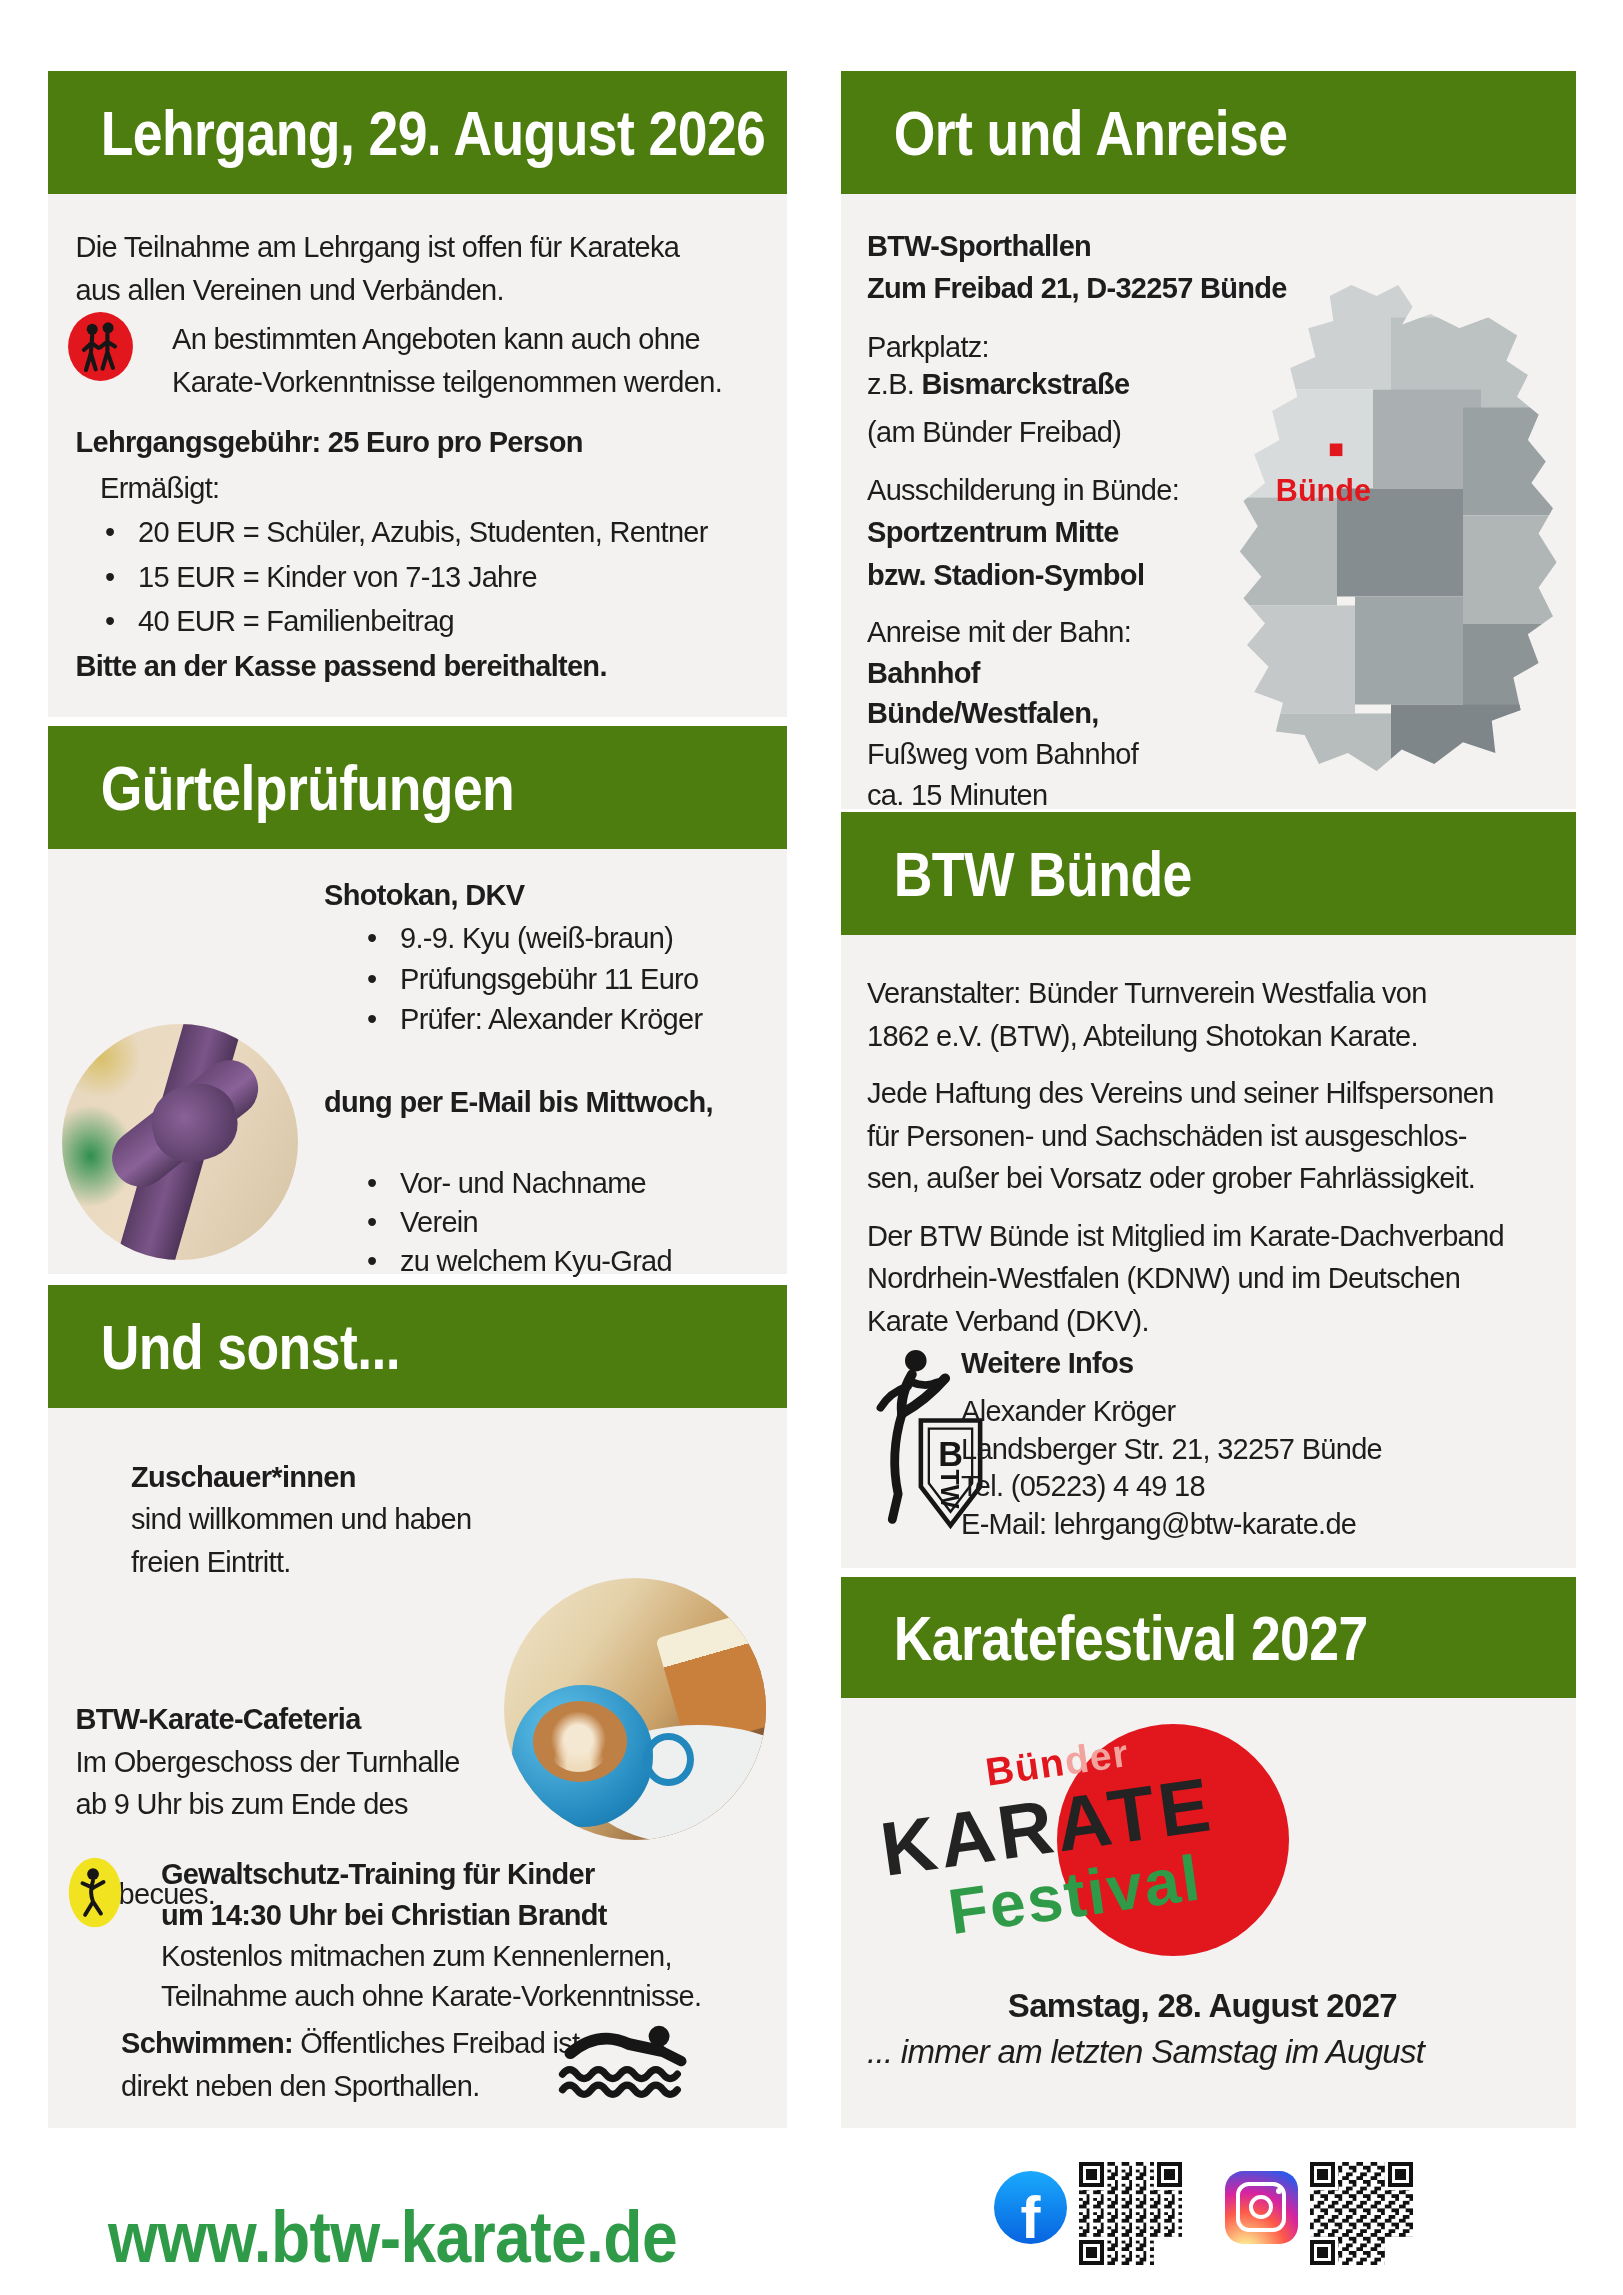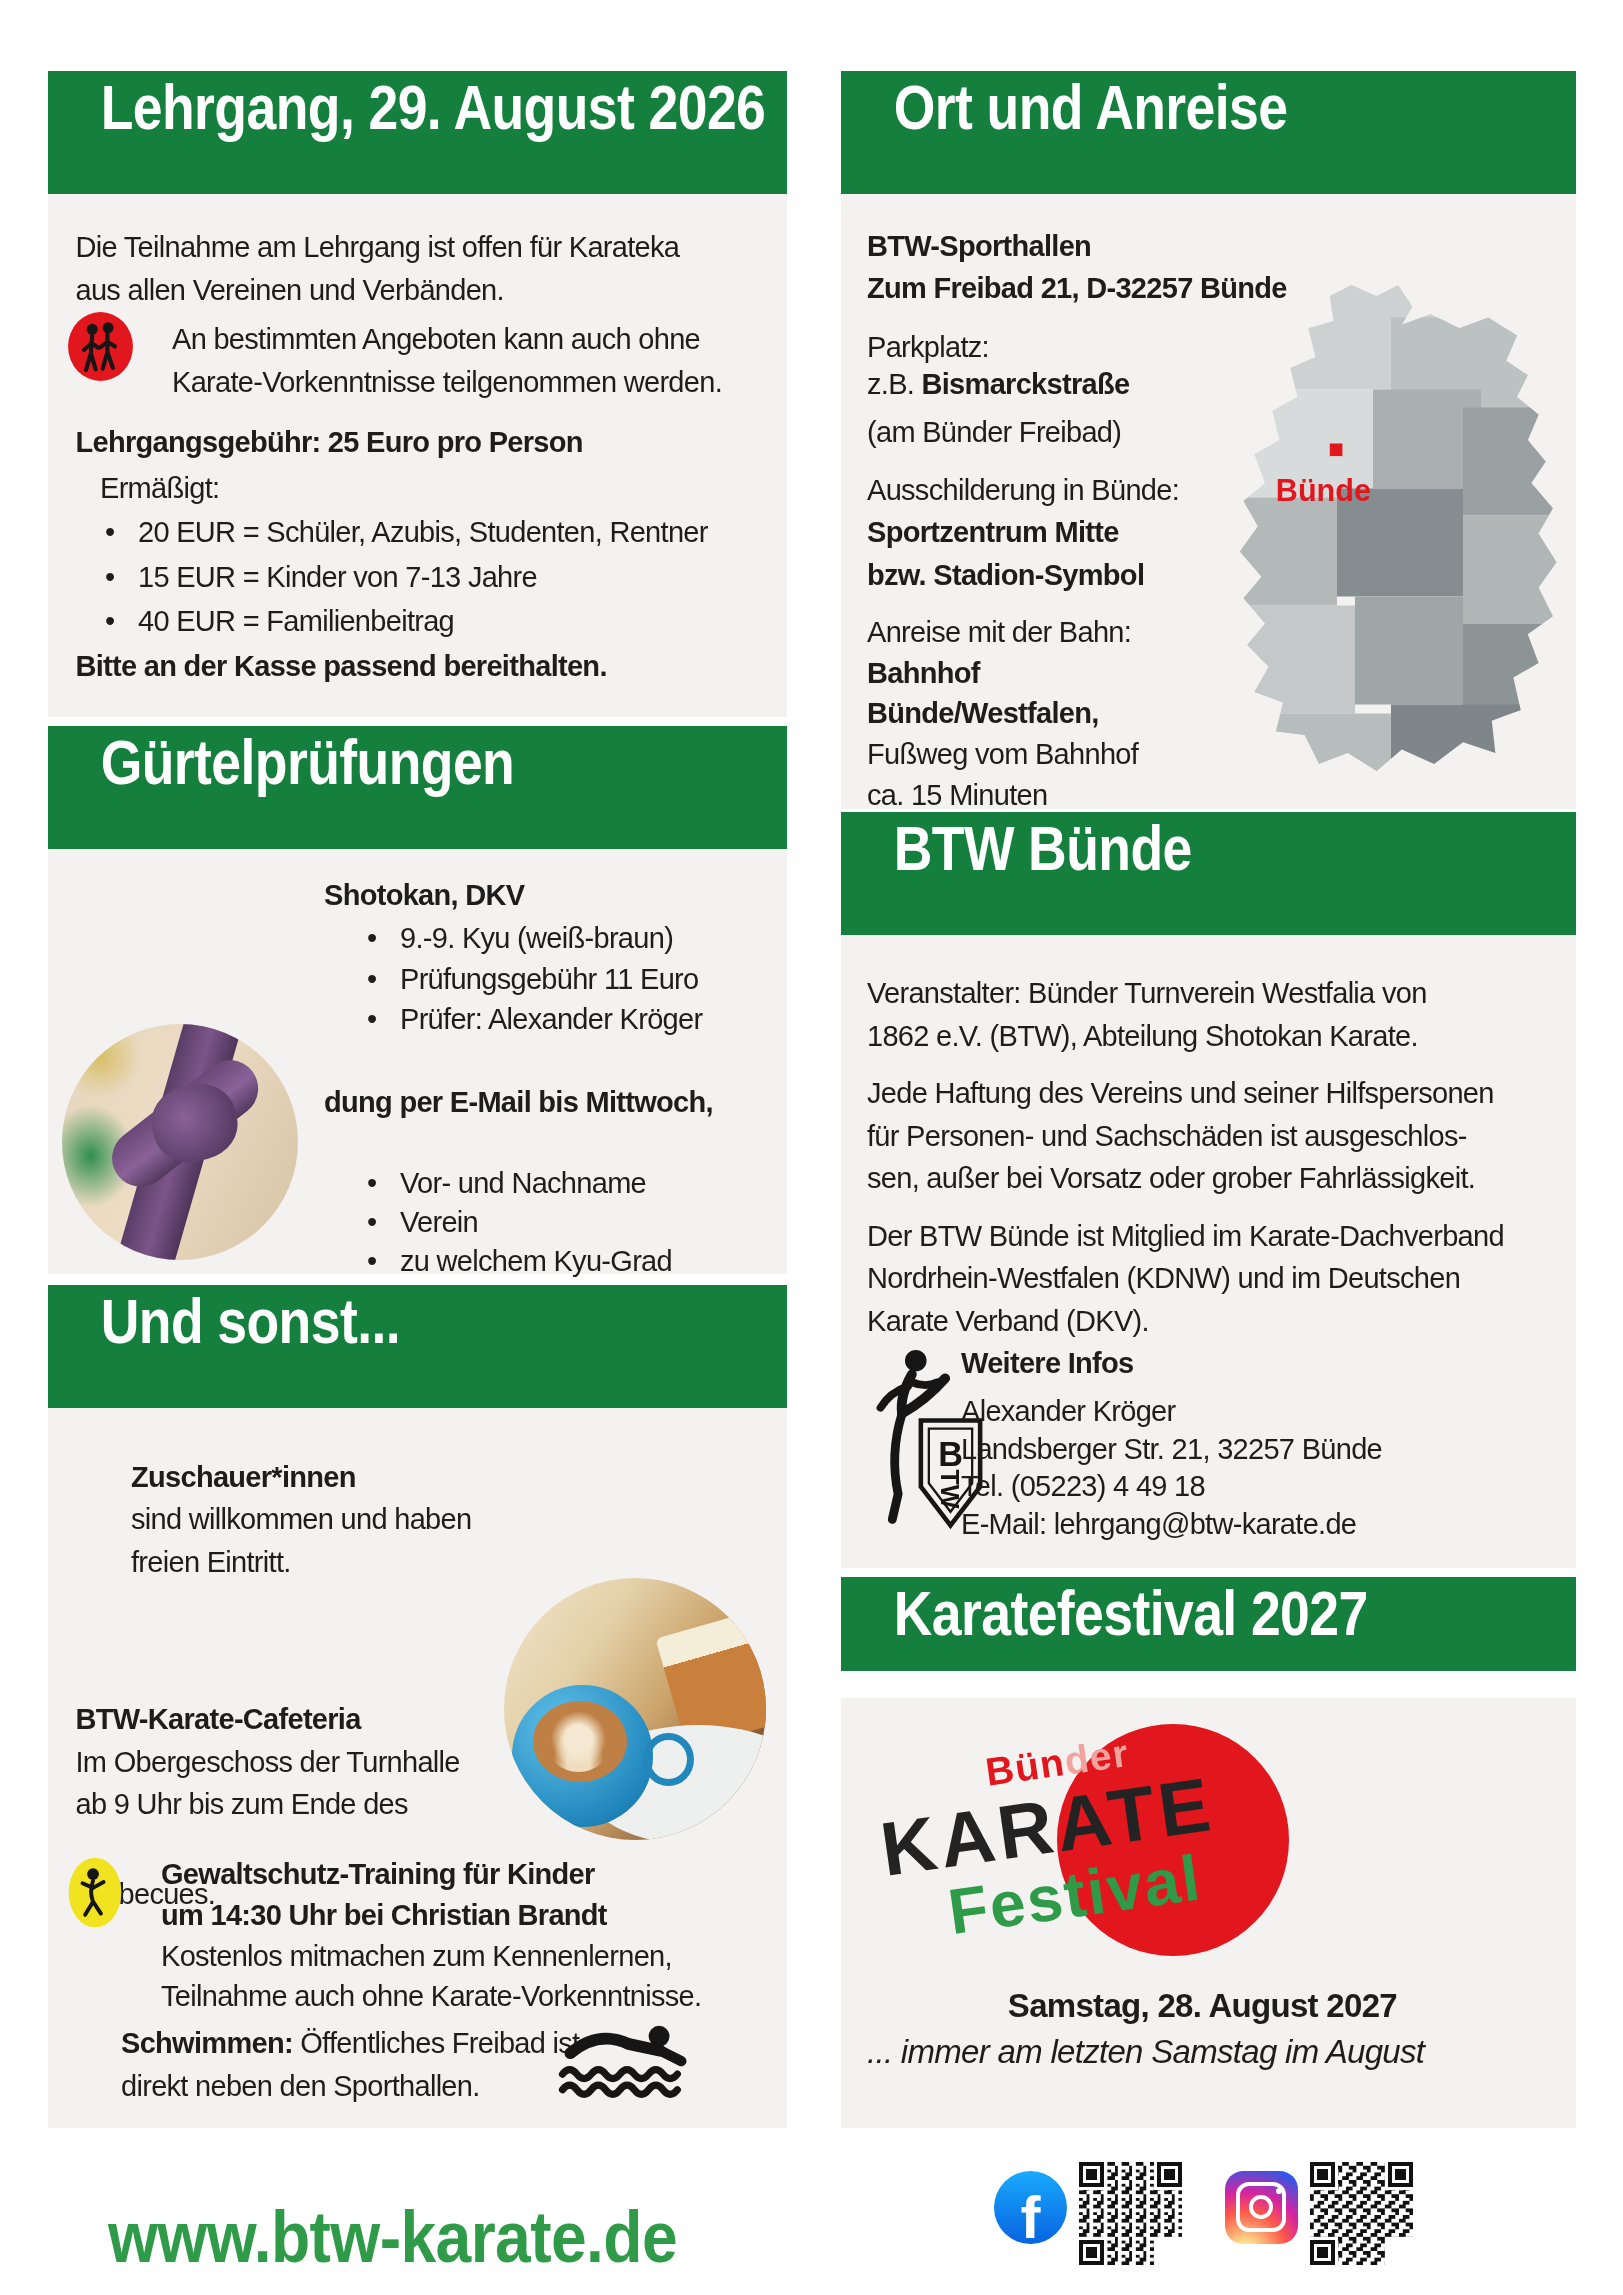"Lehrgang, 29. August 2026" .banner { align-items: flex-start -> center; background: #15803d -> #4d7c0f }
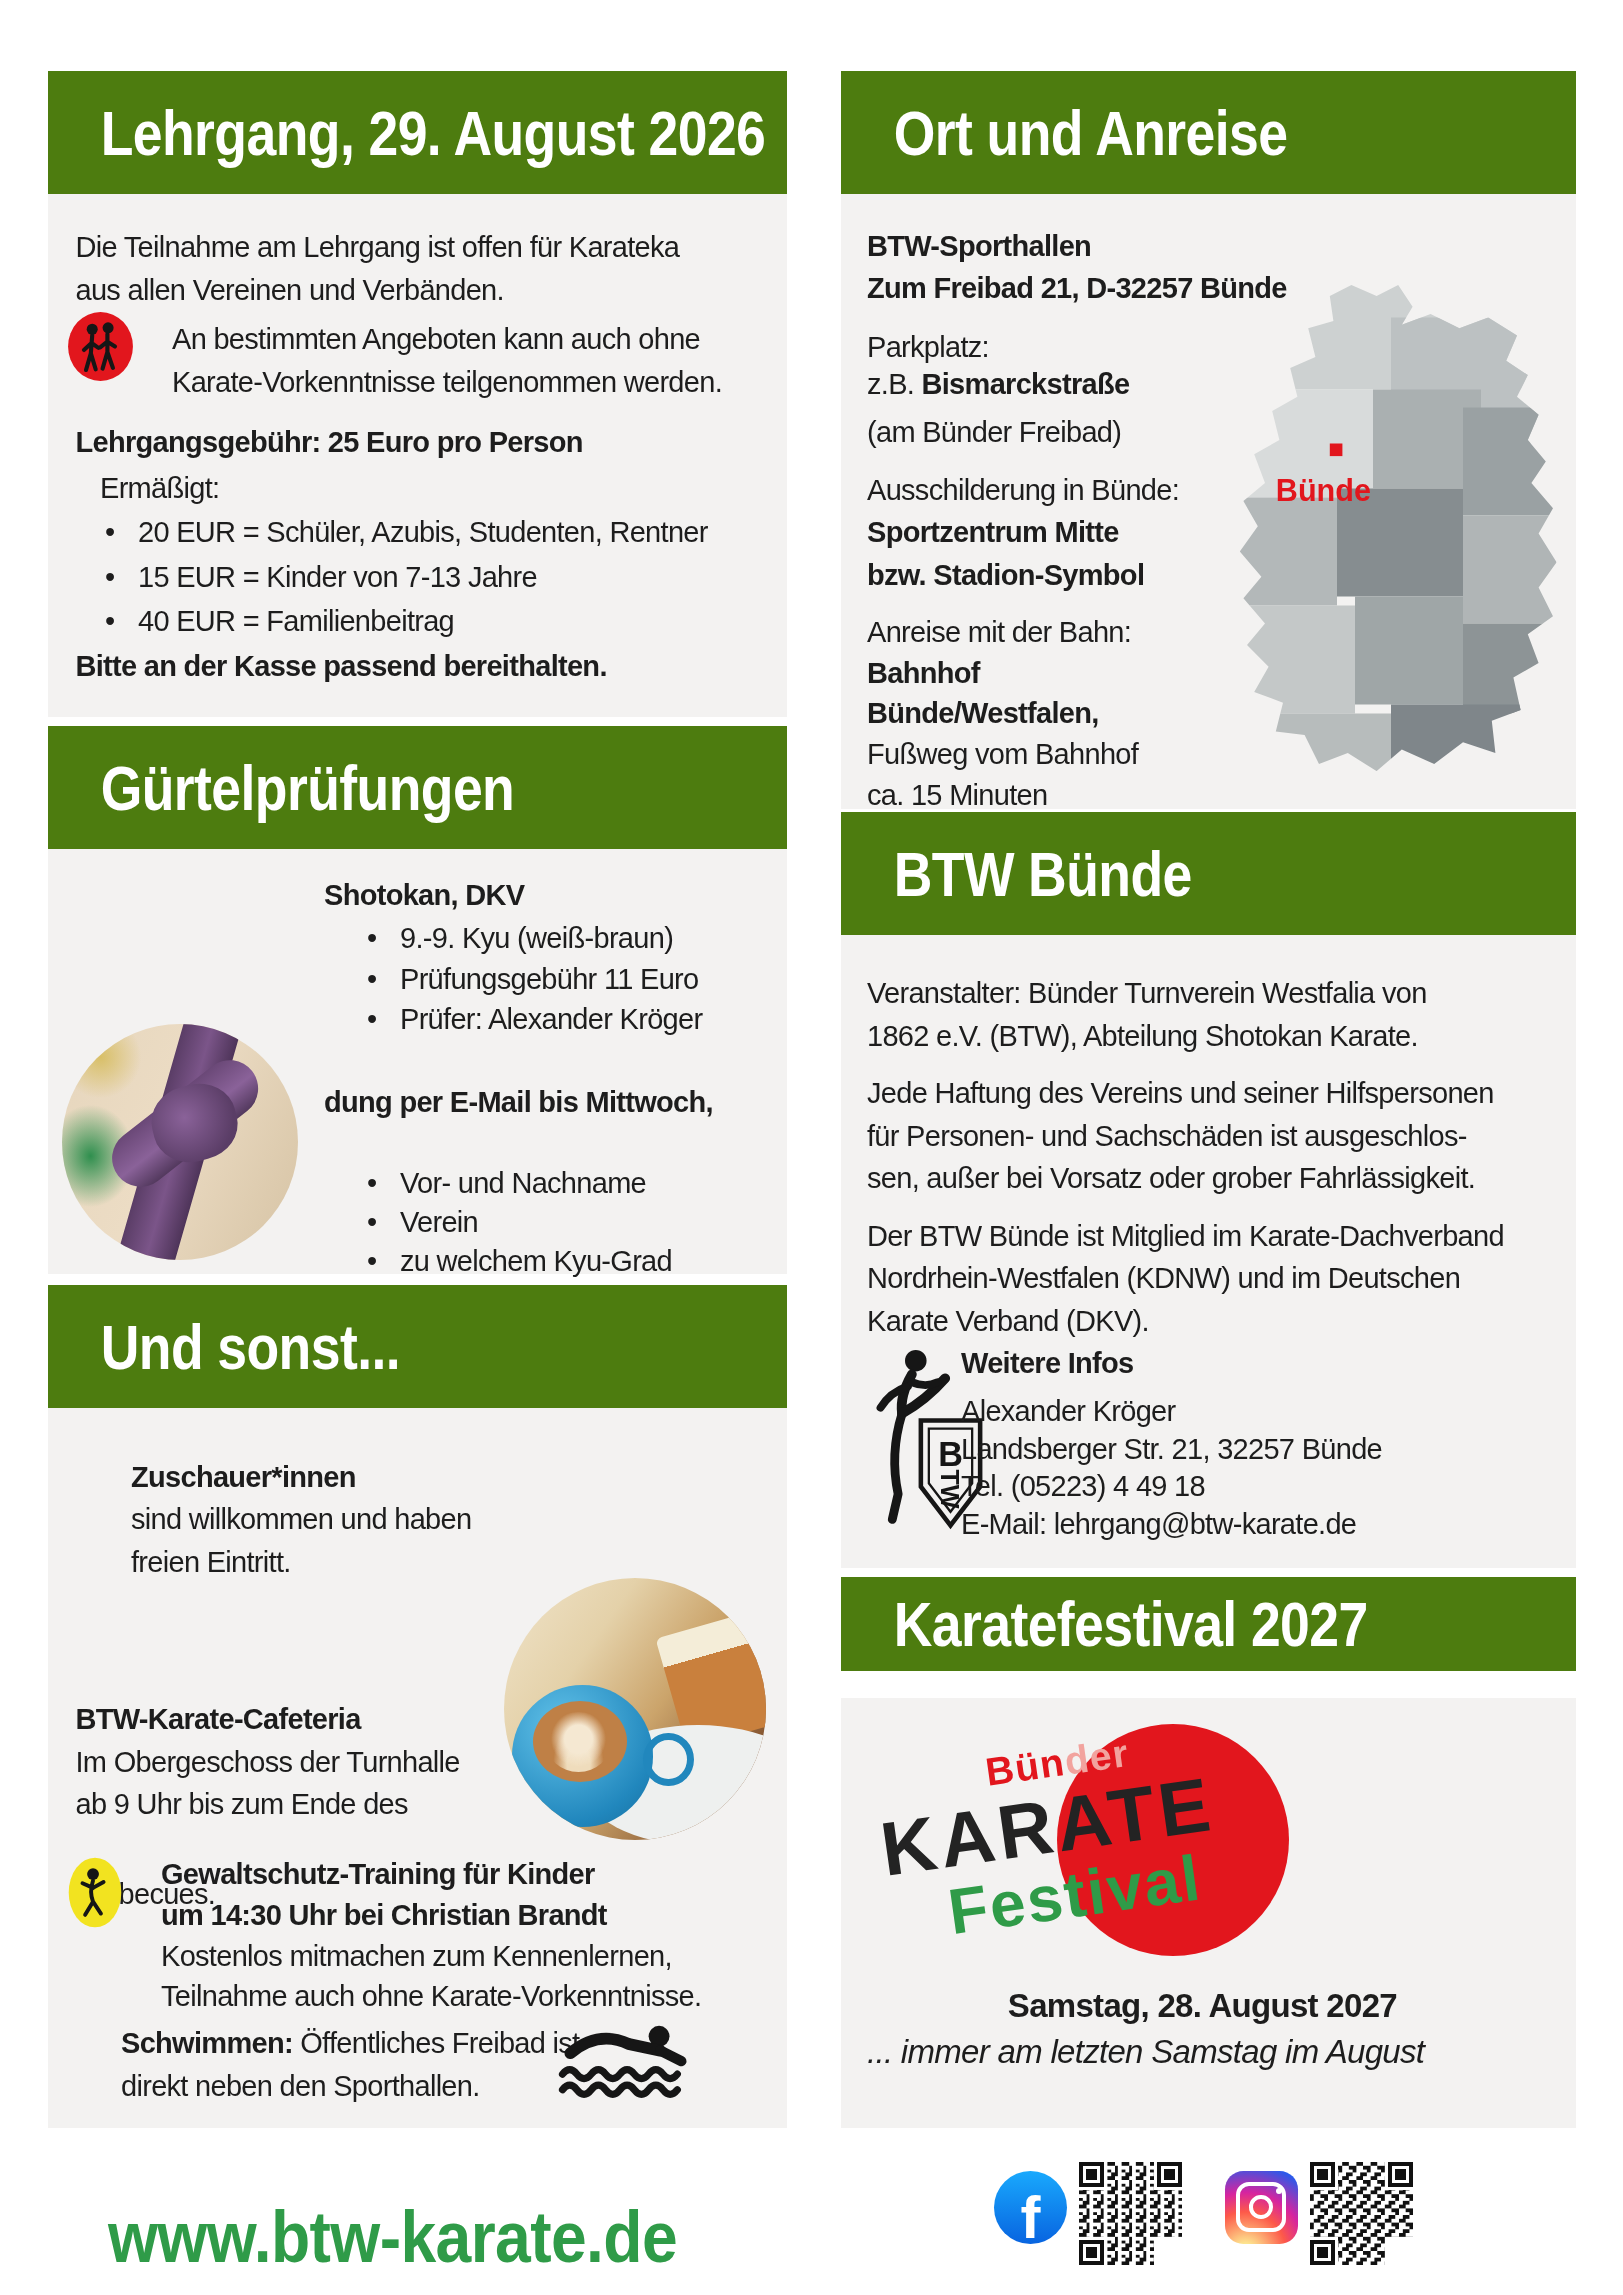"Karatefestival 2027" div.banner { height: 94px -> 121px }
